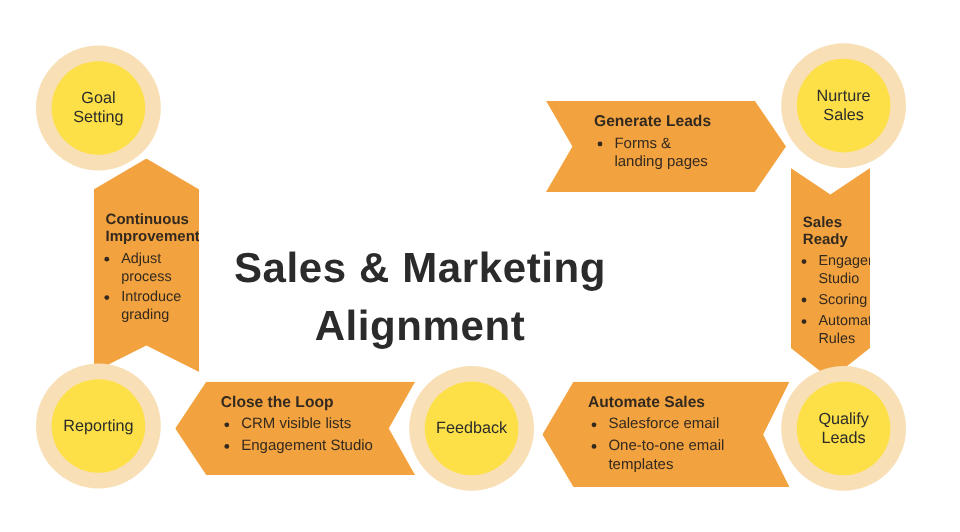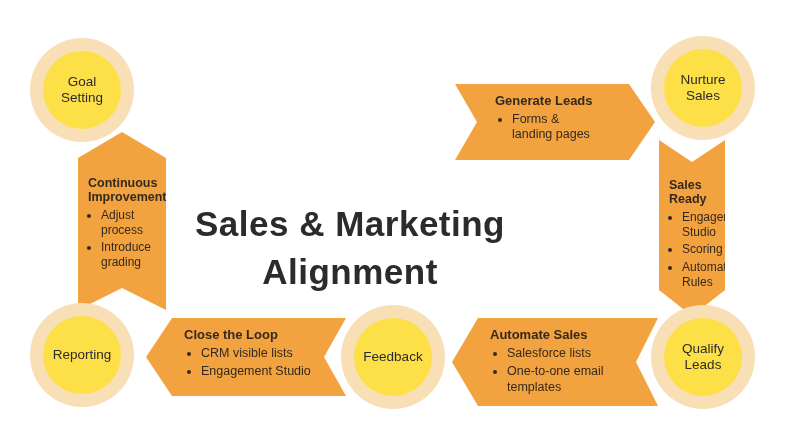"Salesforce lists" li { text: lists -> email }
